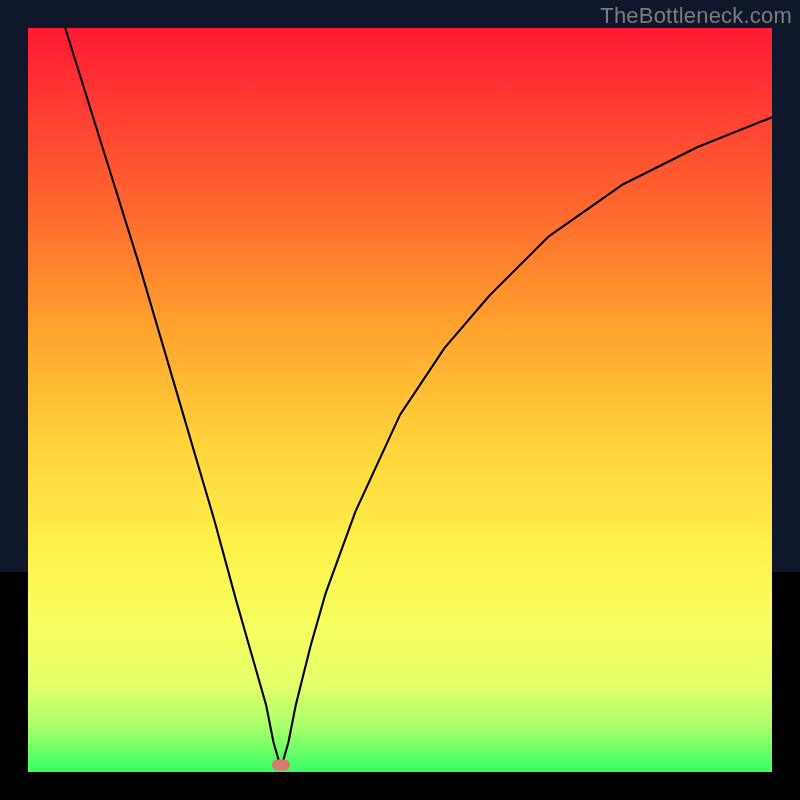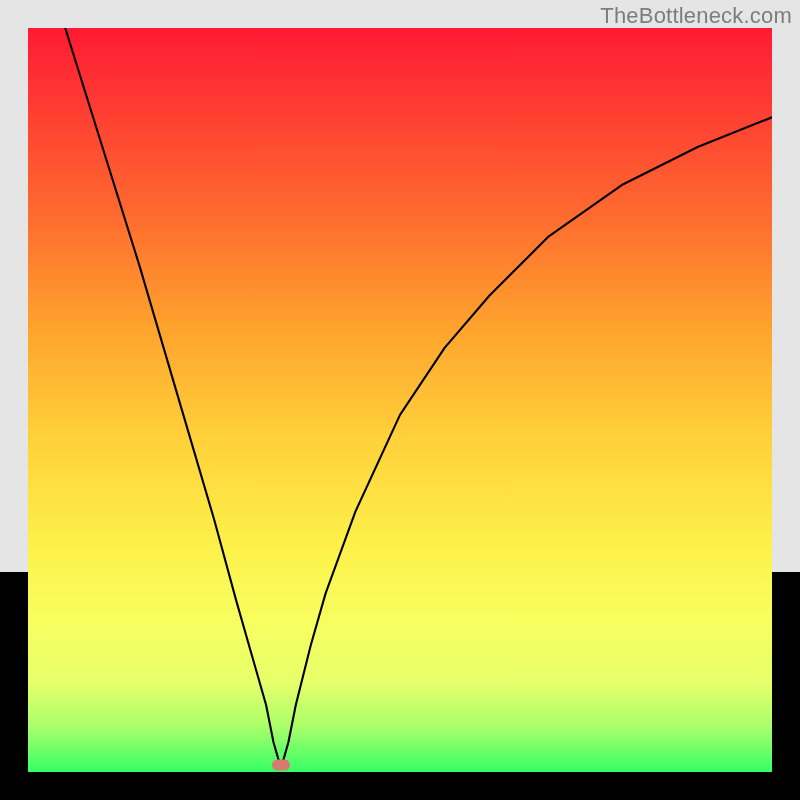"TheBottleneck.com" .frame { background: #e5e5e5 -> #0f172a }
